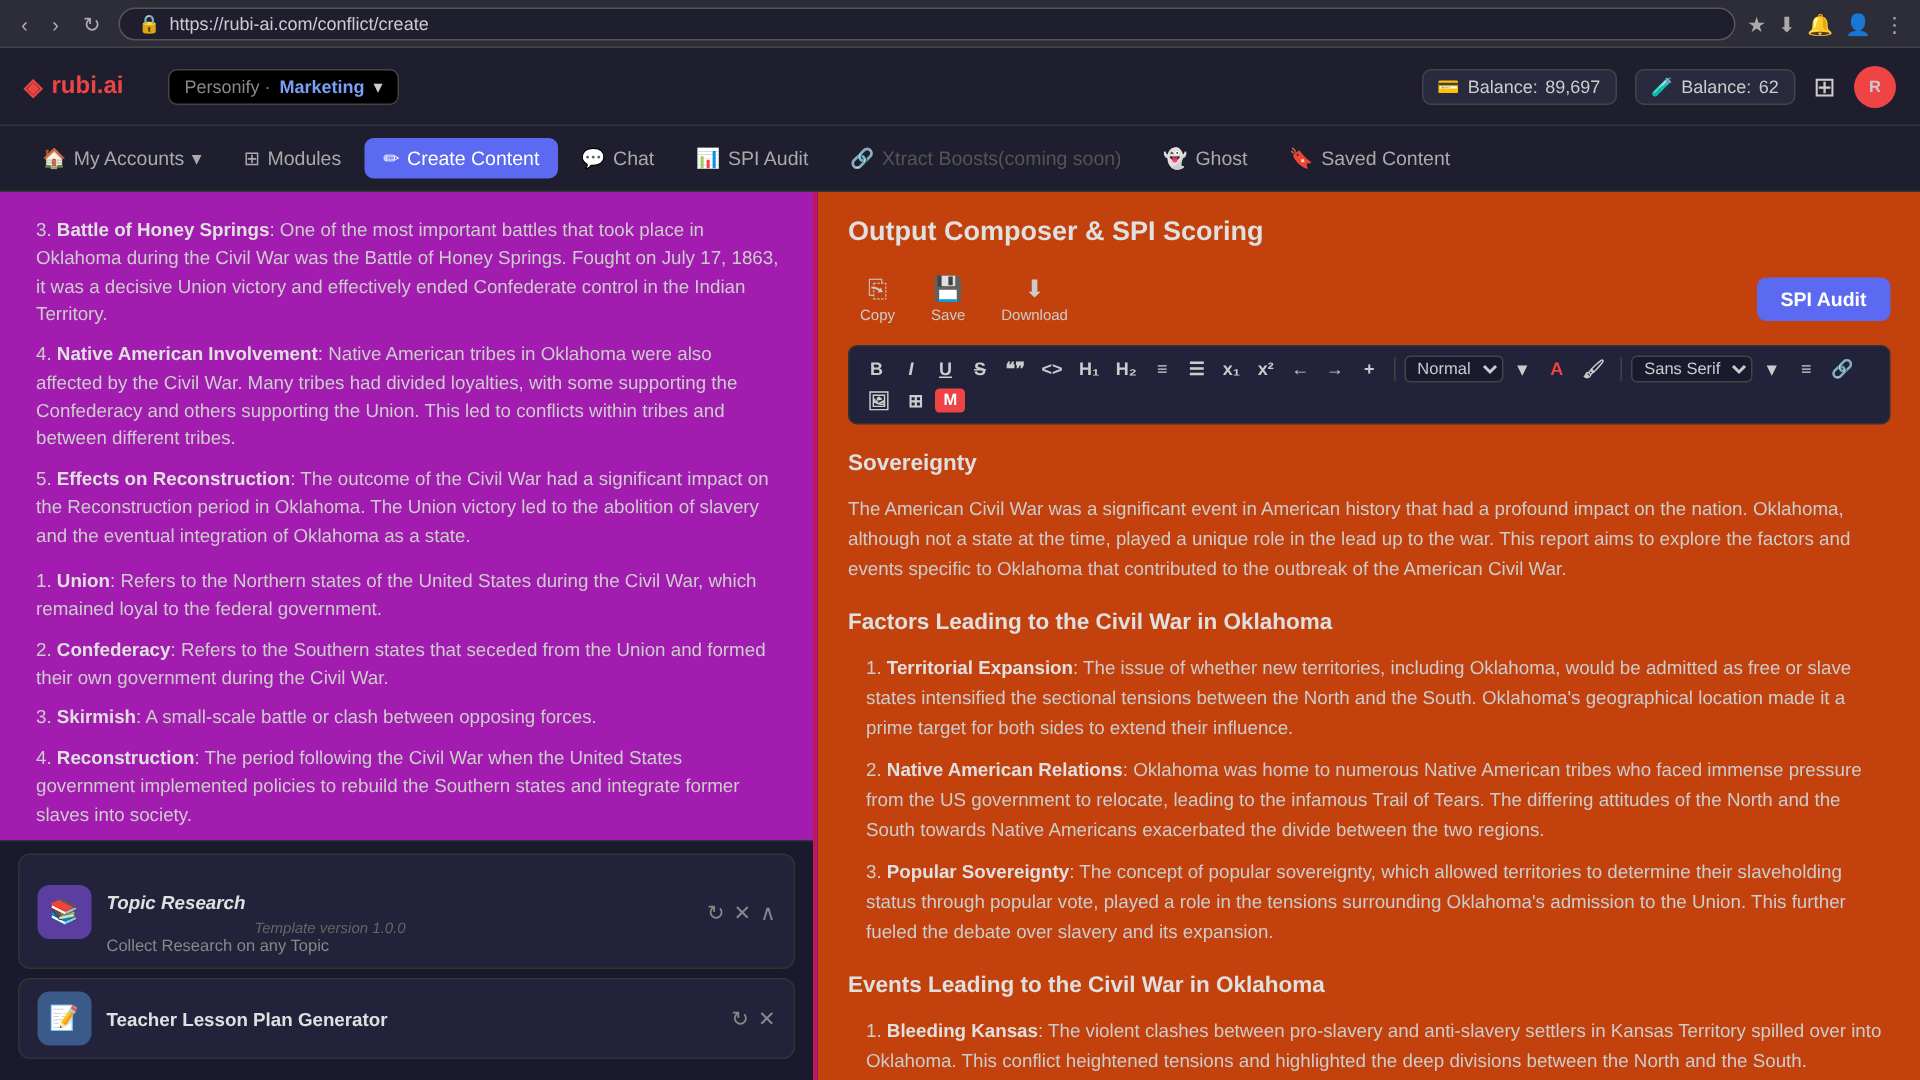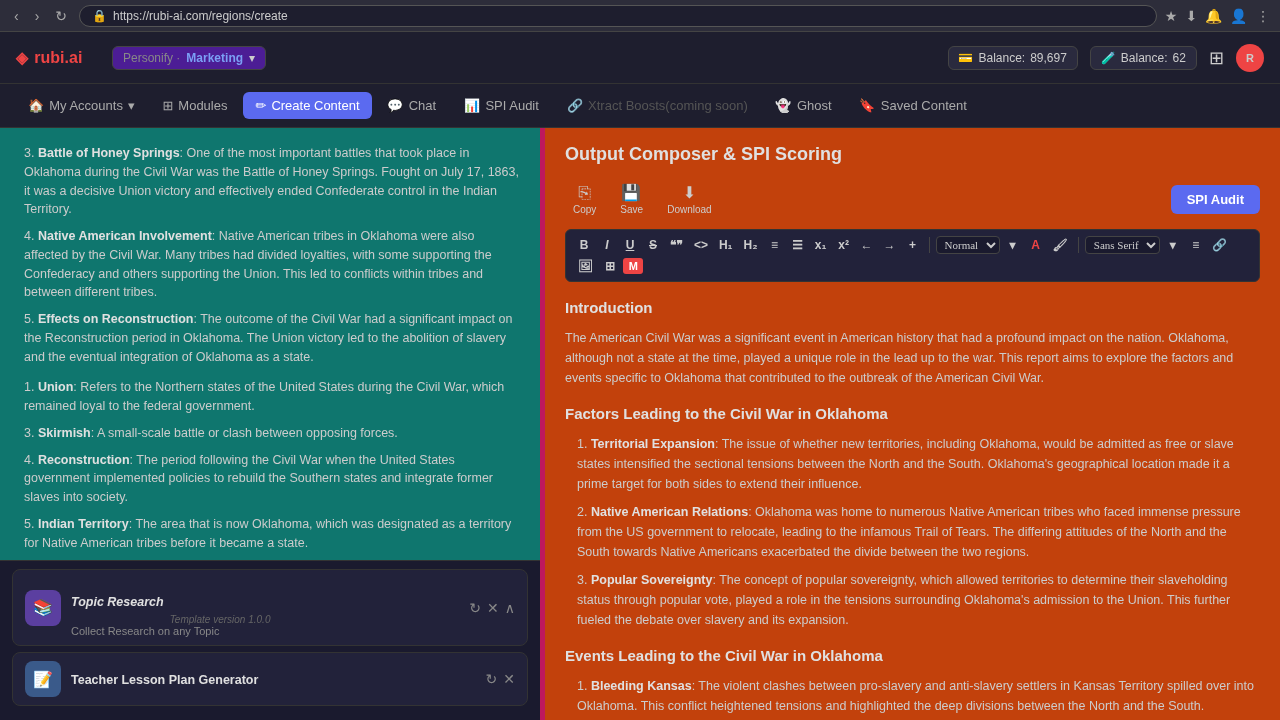"https://rubi-ai.com/regions/create" span { text: https://rubi-ai.com/regions/create -> https://rubi-ai.com/conflict/create }
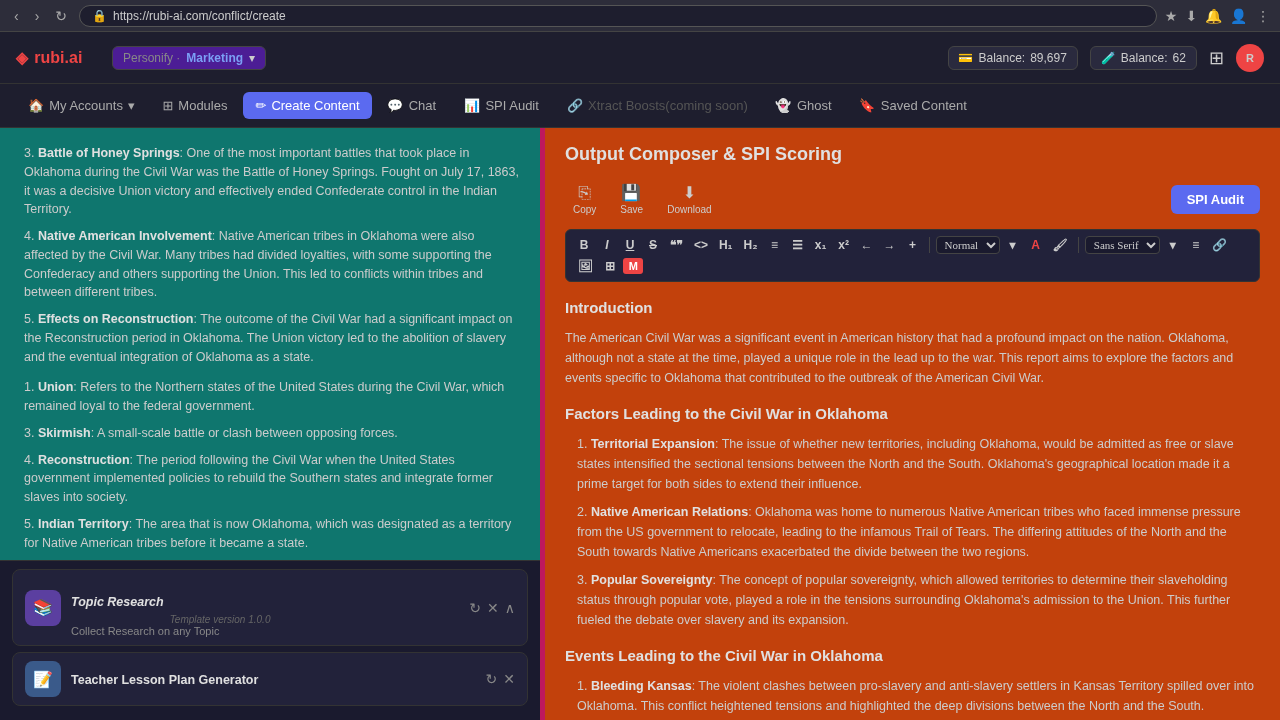"Personify ·" .personify-dropdown { background: #4c1d95 -> #000000 }
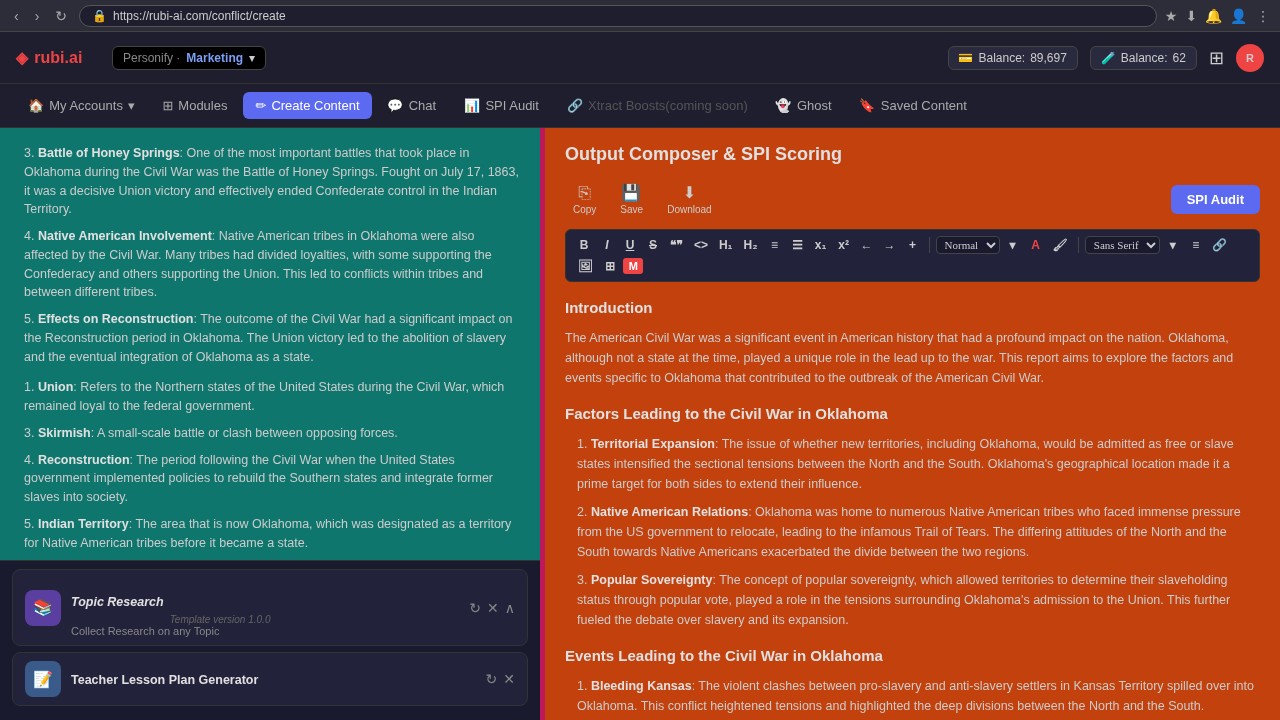"3. Battle of Honey Springs:" .left-panel { background: #0f766e -> #a21caf; border-right: 5px solid #be185d -> 3px solid #be185d }
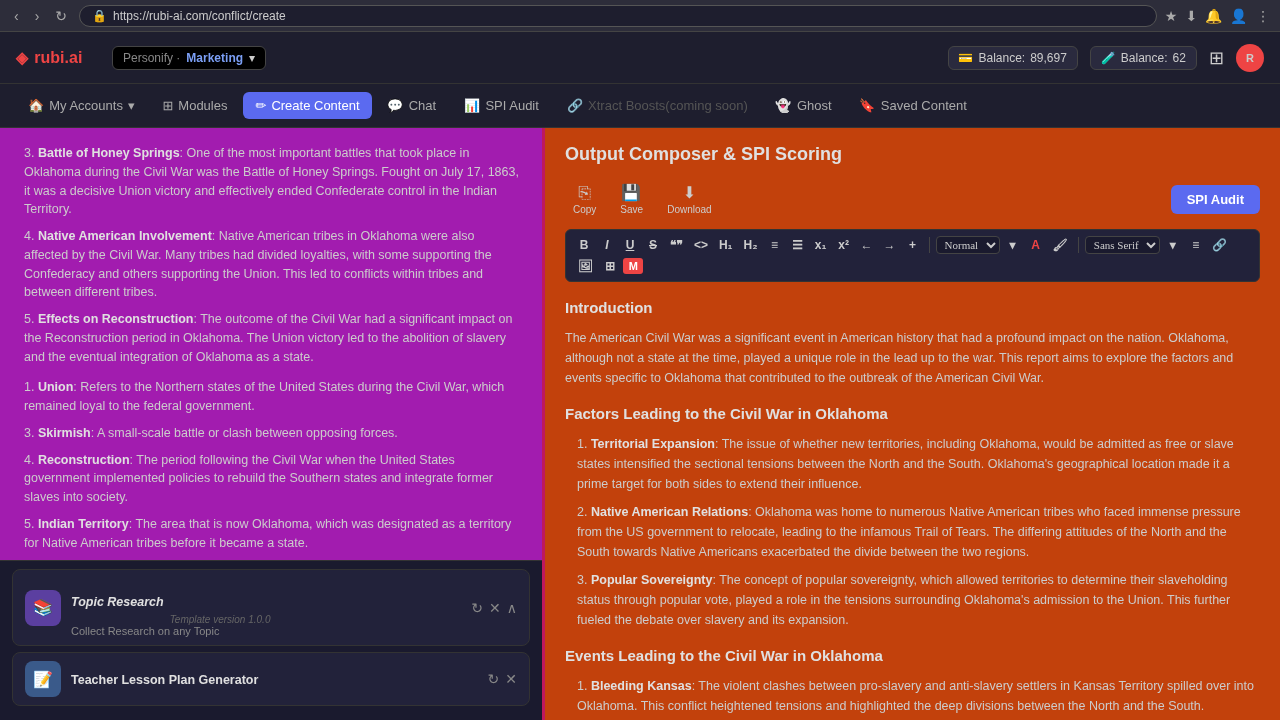"Normal" .fmt-select { font-family: Liberation Serif, serif -> none }
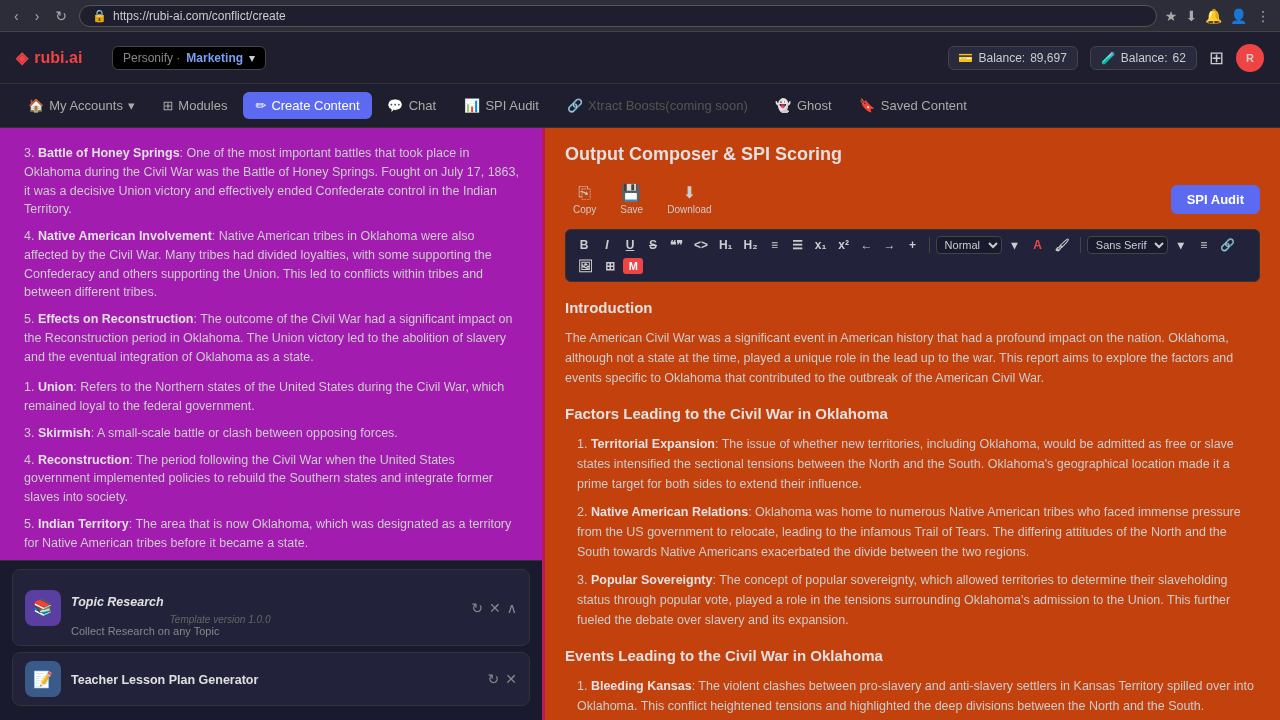"Introduction" div.output-h2 { text: Introduction -> Sovereignty }
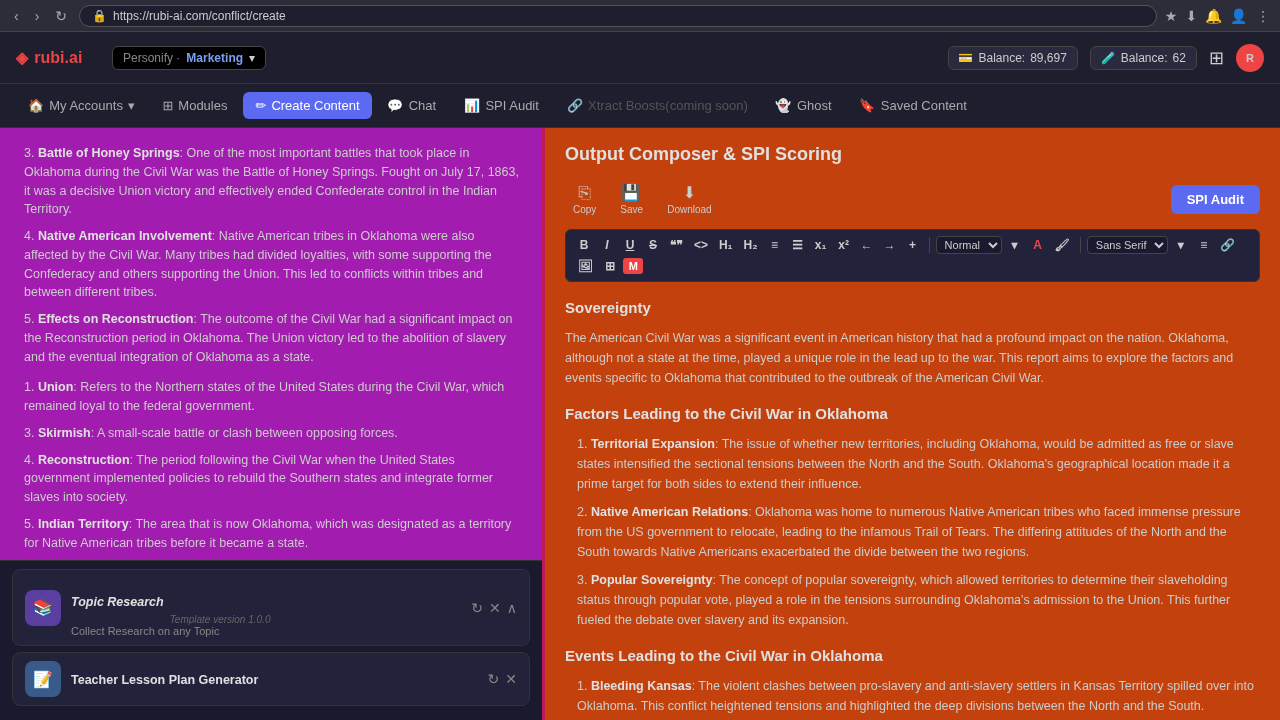"2. Confederacy: Refers to the" div.numbered-item { html: none -> <div> <span>2. </span><span>Confederacy</span><span>: Refers to the Southern states that seceded from the Union and formed their own government during the Civil War.</span> </div> }
